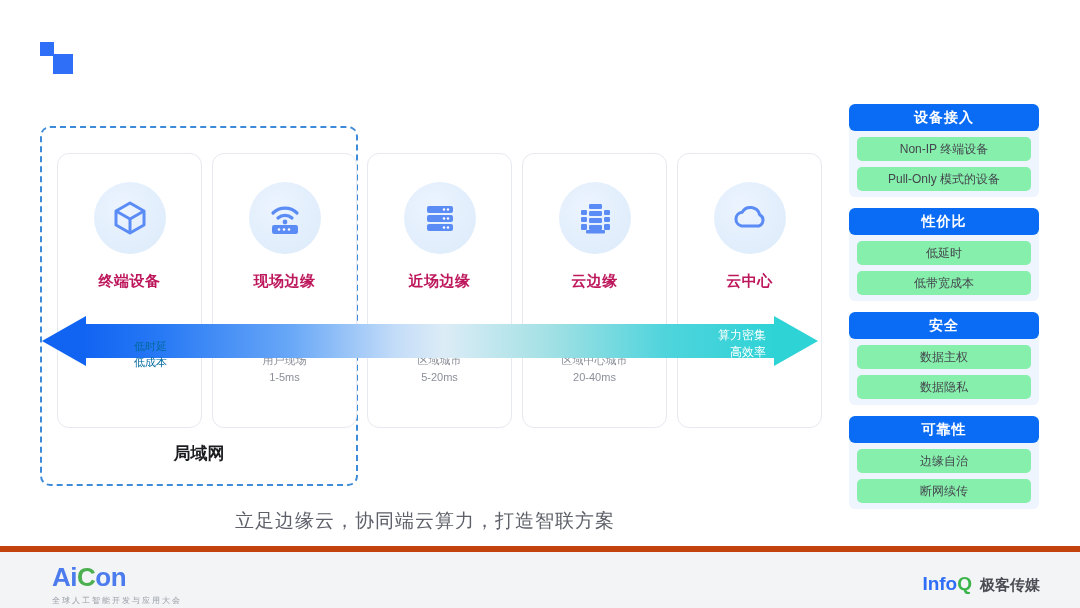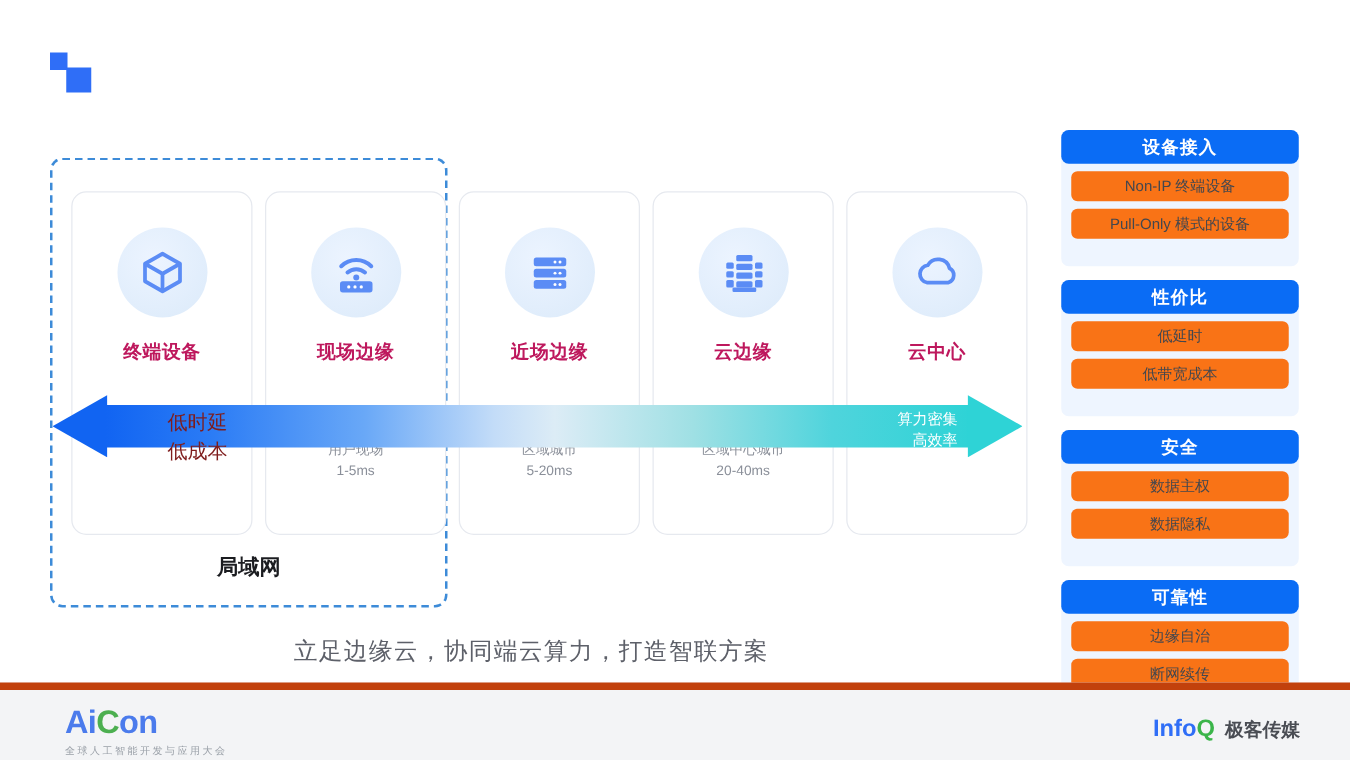"设备接入" .pgroup { padding-bottom: 22px -> 6px }
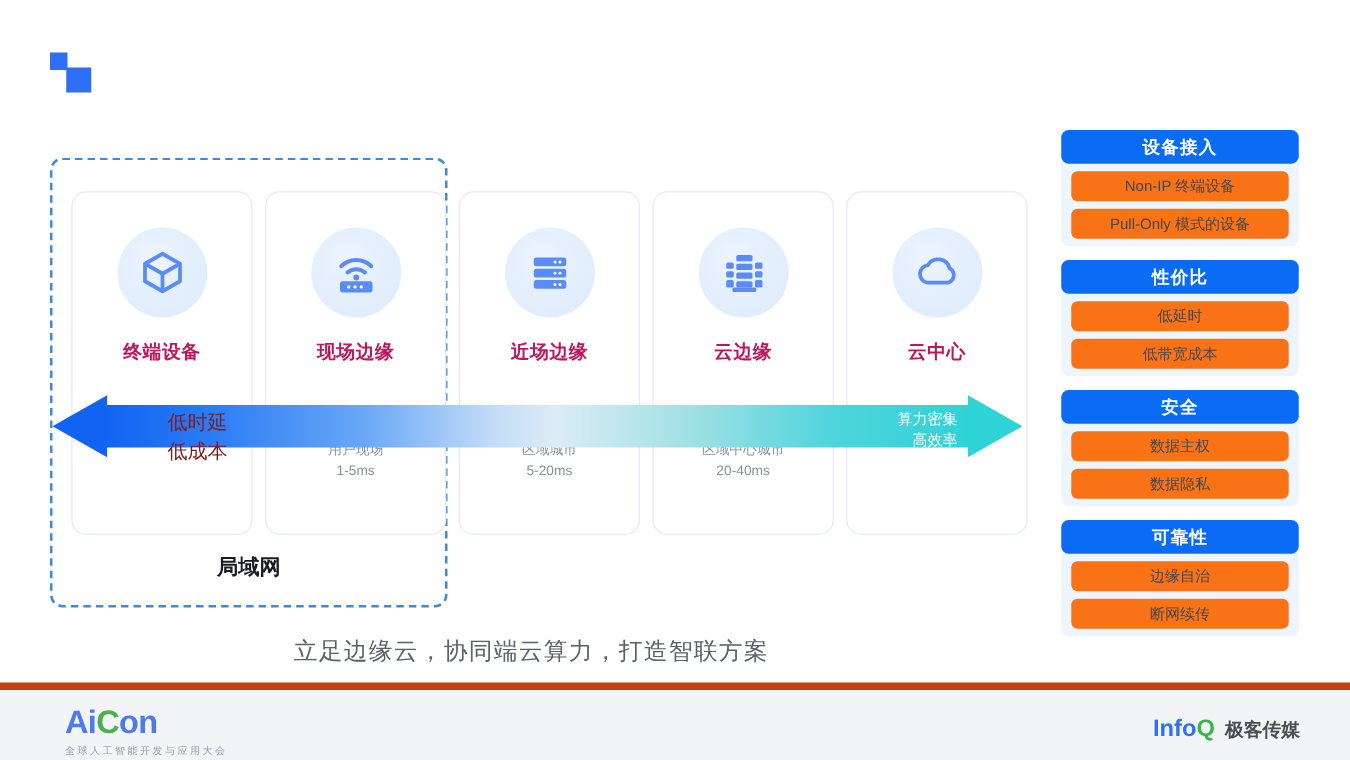"Non-IP 终端设备" .pgroup-item { background: #f97316 -> #86efac }
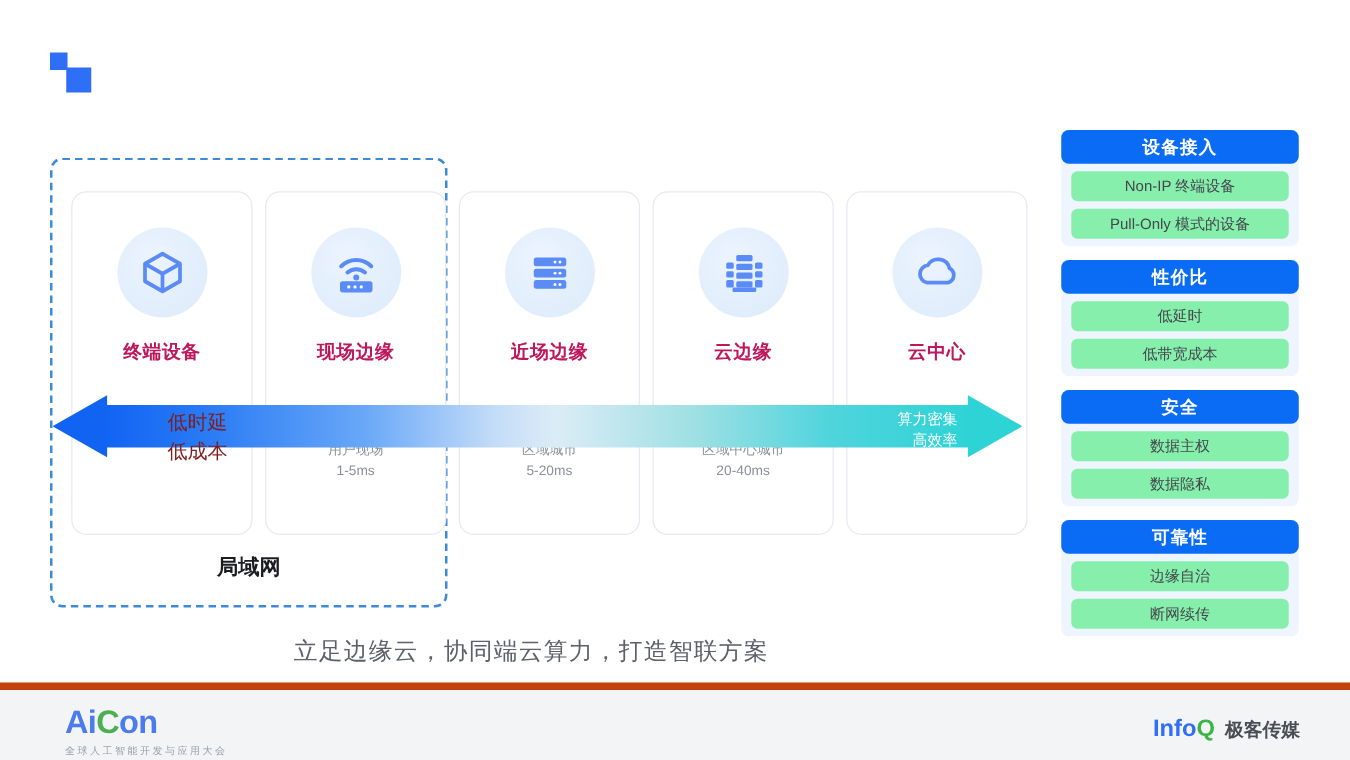"低时延" .arrow-text-left { color: #7f1d1d -> #0369a1; font-size: 16px -> 11px; top: 11px -> 23px }
